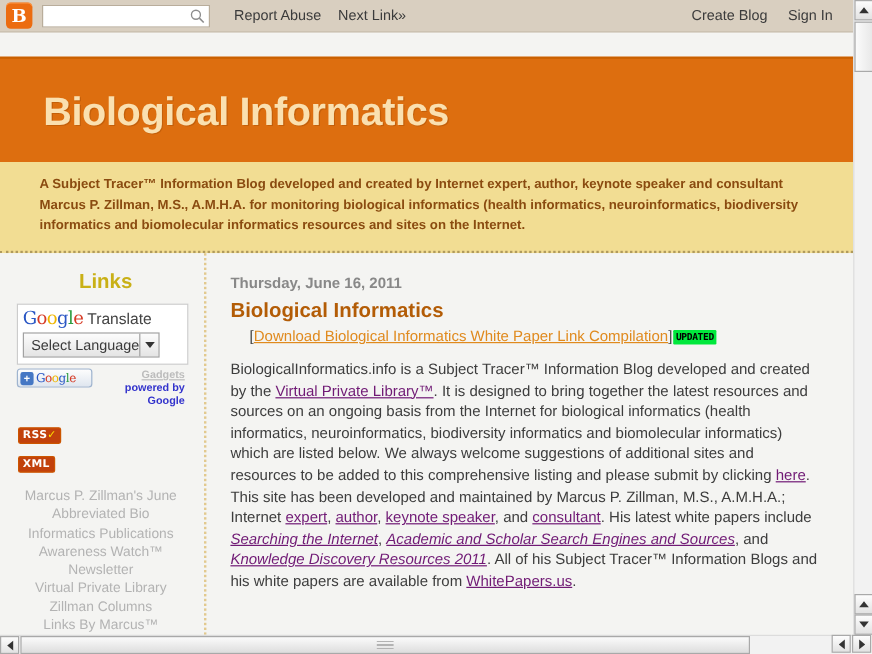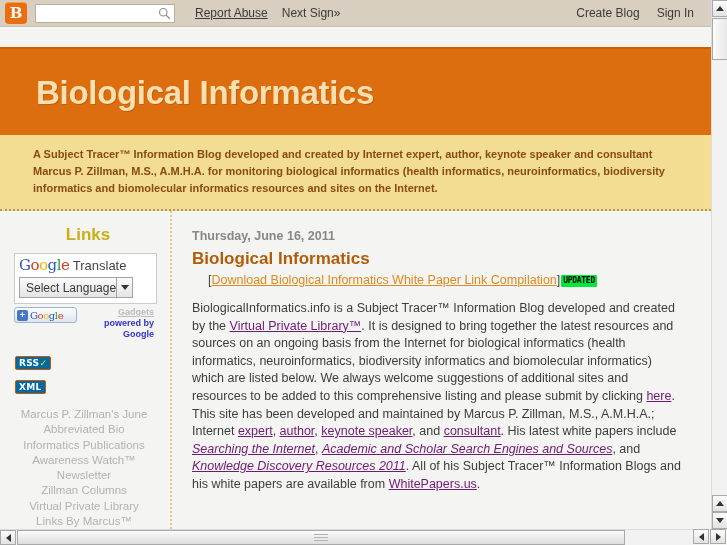"Report Abuse" .navlink.first { text-decoration: underline -> none }
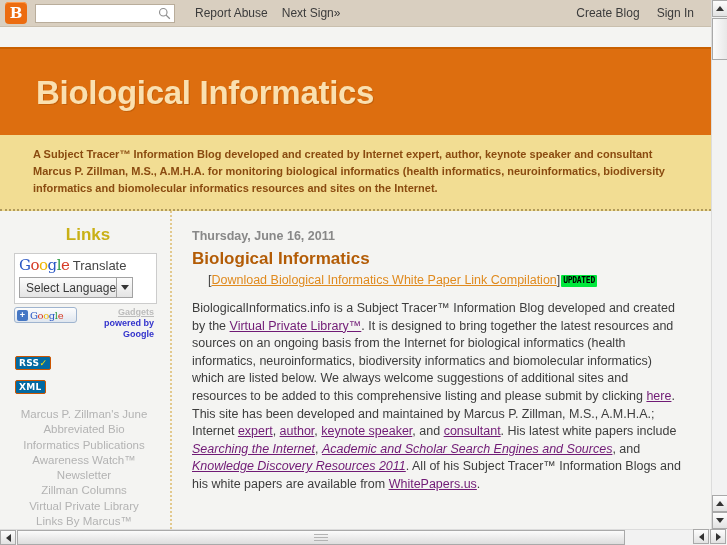"Next Sign»" a.navlink { text: Sign -> Link }
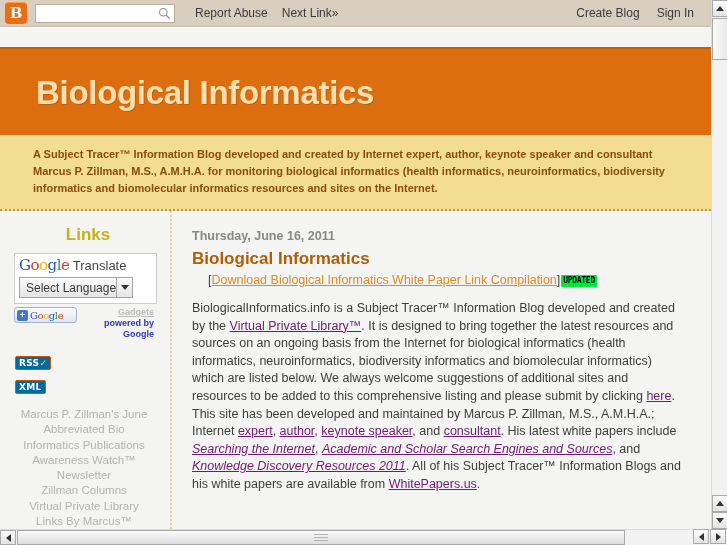"RSS✓" .feedbadge { background: #0369a1 -> #c2410c }
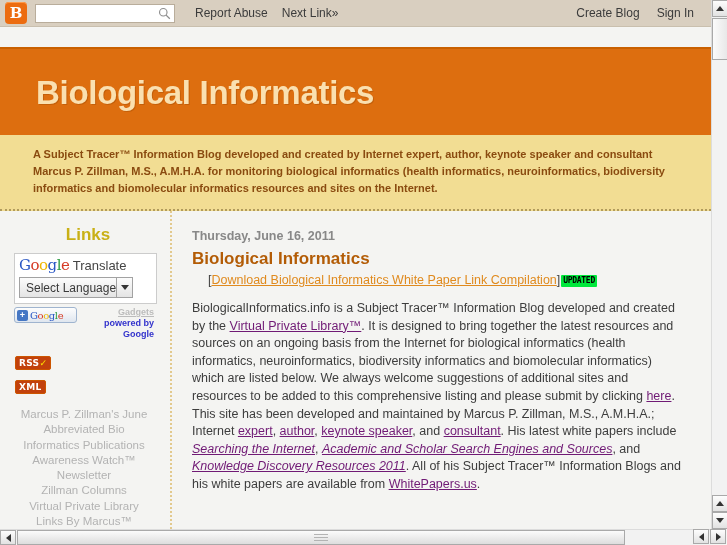"Zillman Columns" a { order: before "Virtual Private Library" -> after "Virtual Private Library" }
